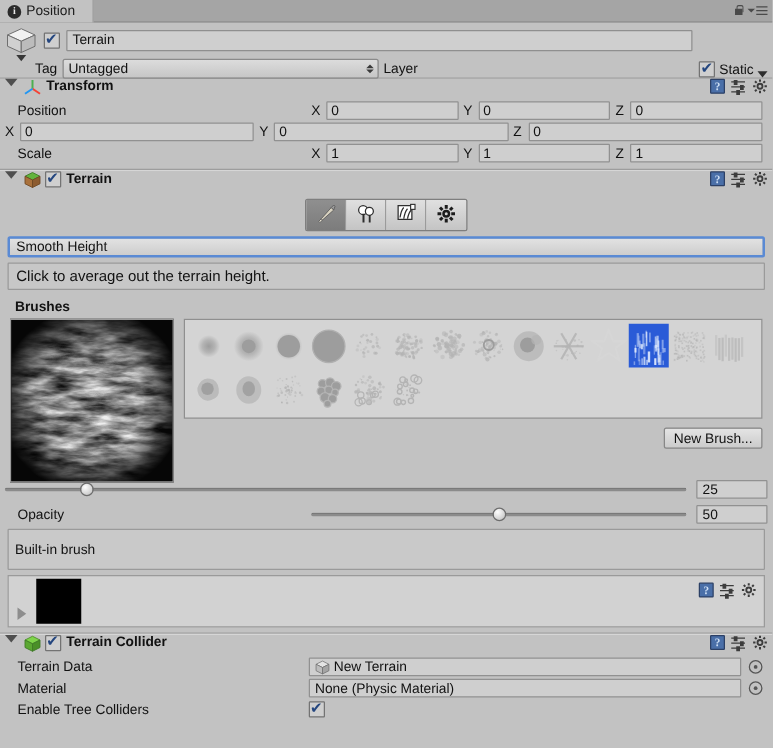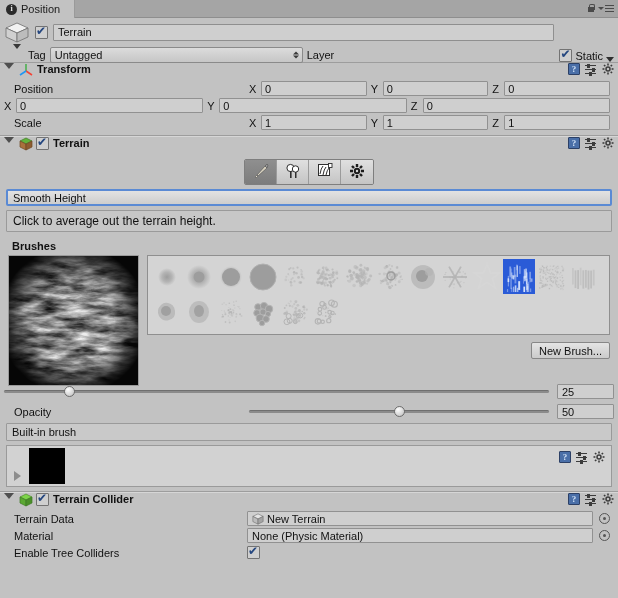"Built-in brush" .fullbar { height: 18px -> 33px }
